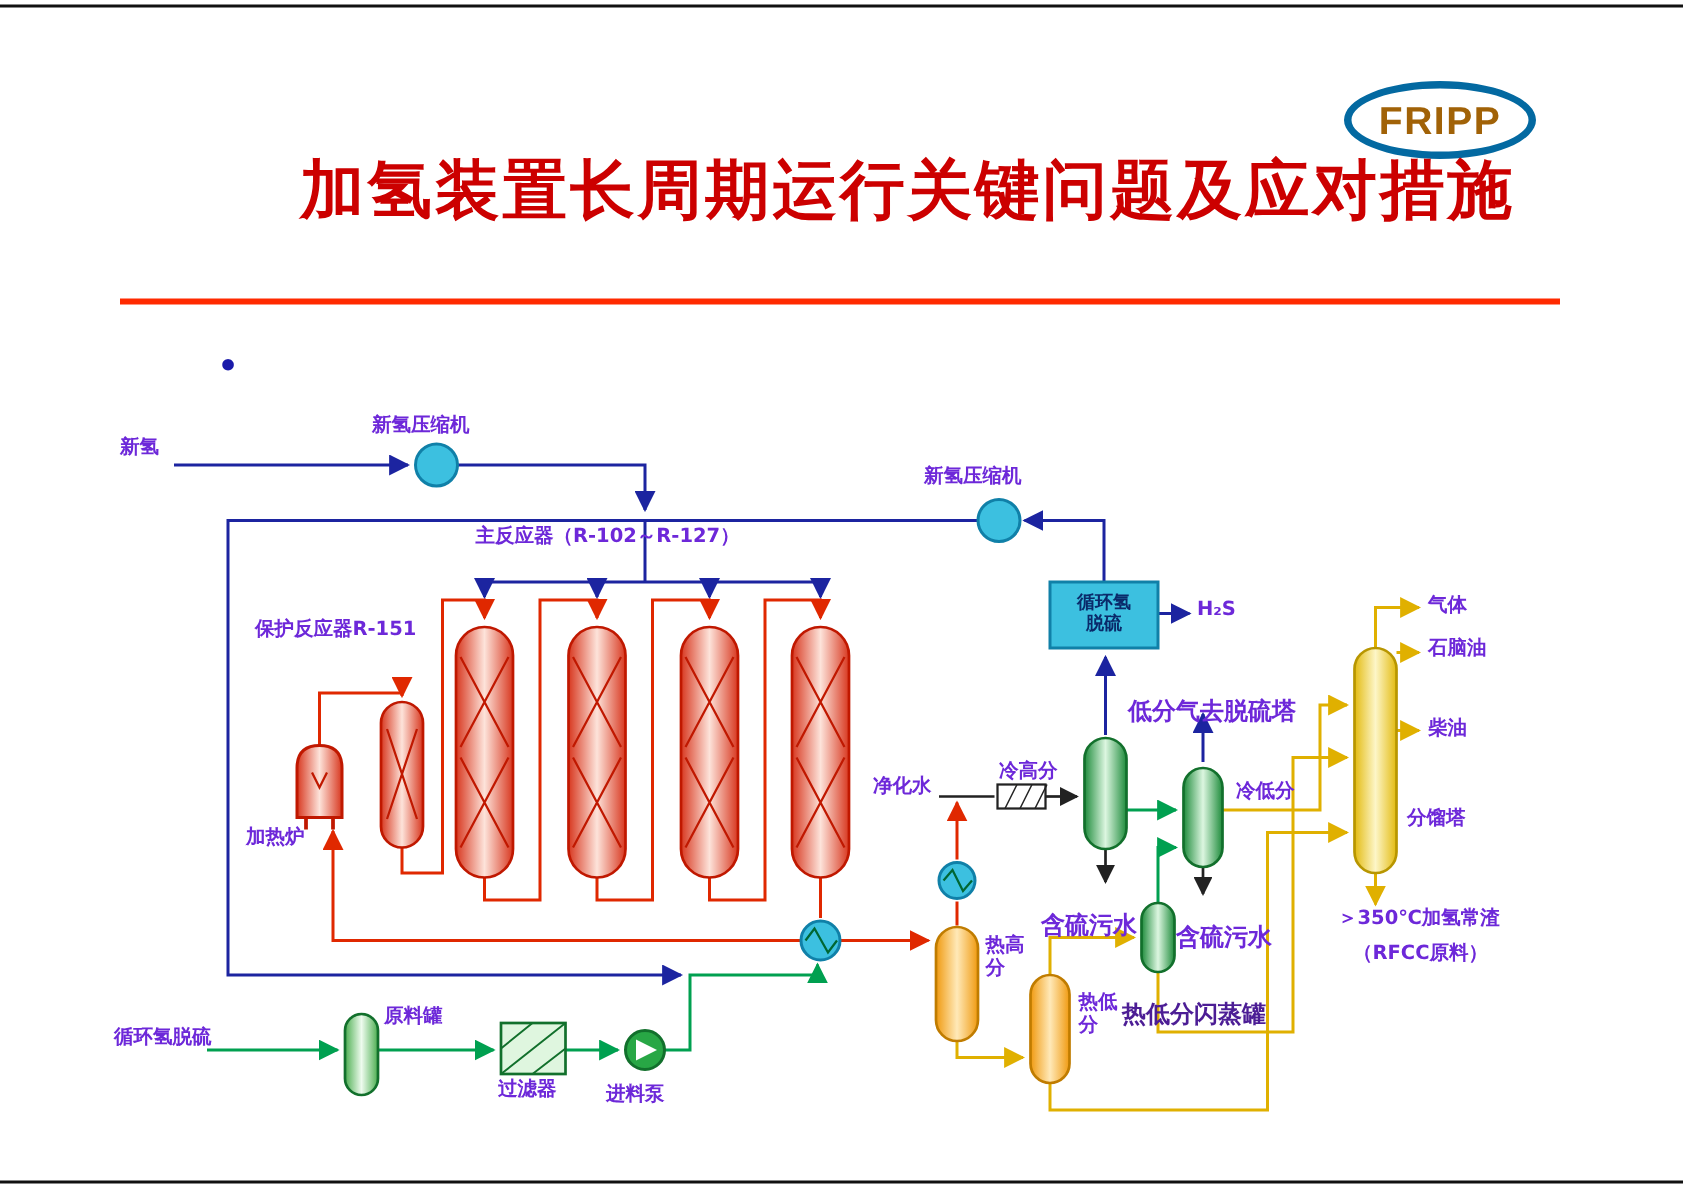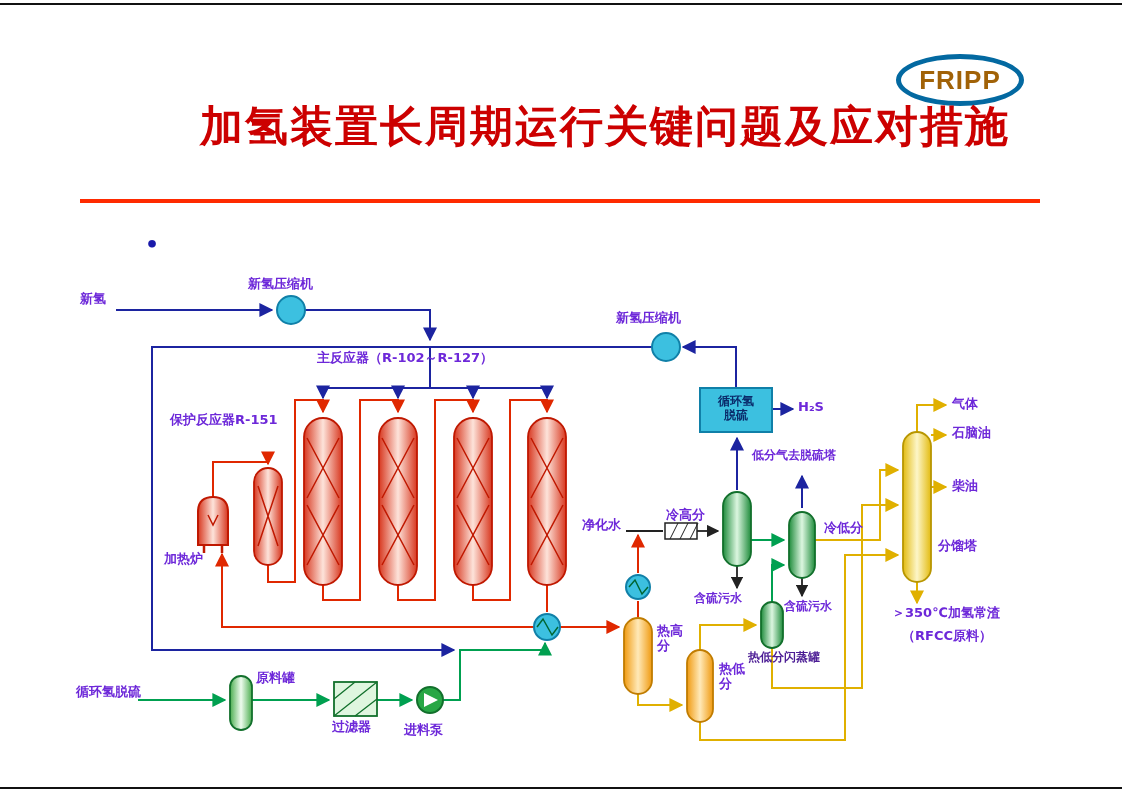"低分气去脱硫塔" .lbl.sm { font-size: 12px -> 16px; margin-top: none -> 16px }
